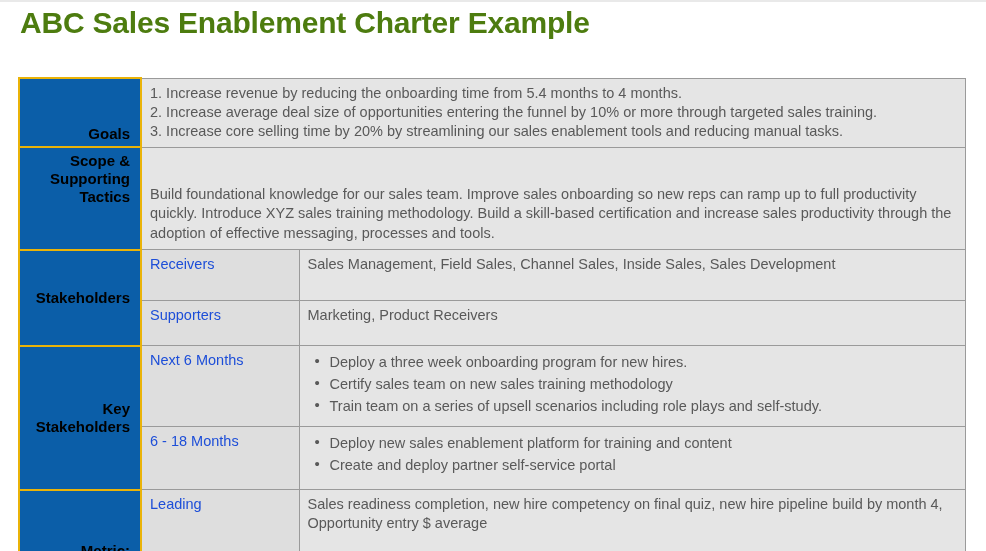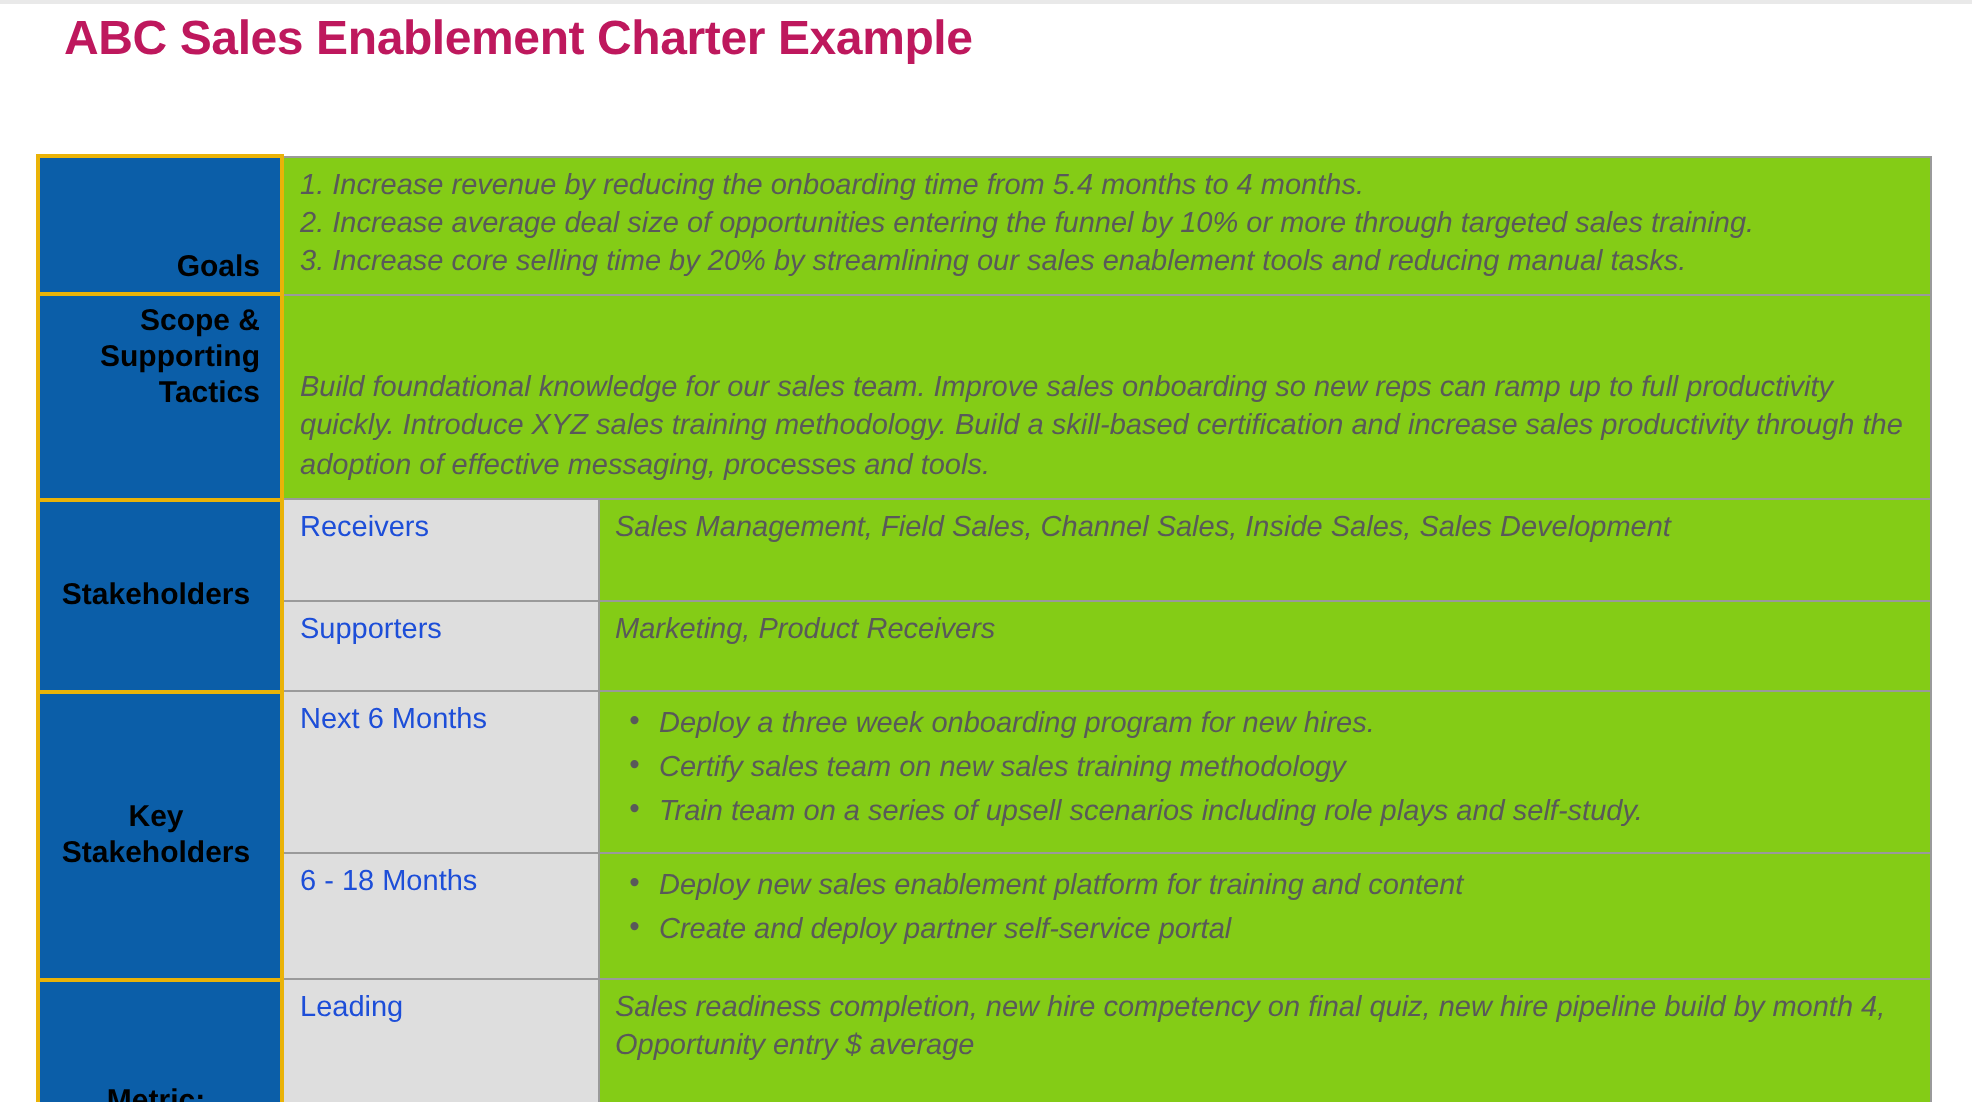"ABC Sales Enablement Charter Example" .page-title { color: #be185d -> #4d7c0f; font-size: 24px -> 30px; left: 32px -> 20px }
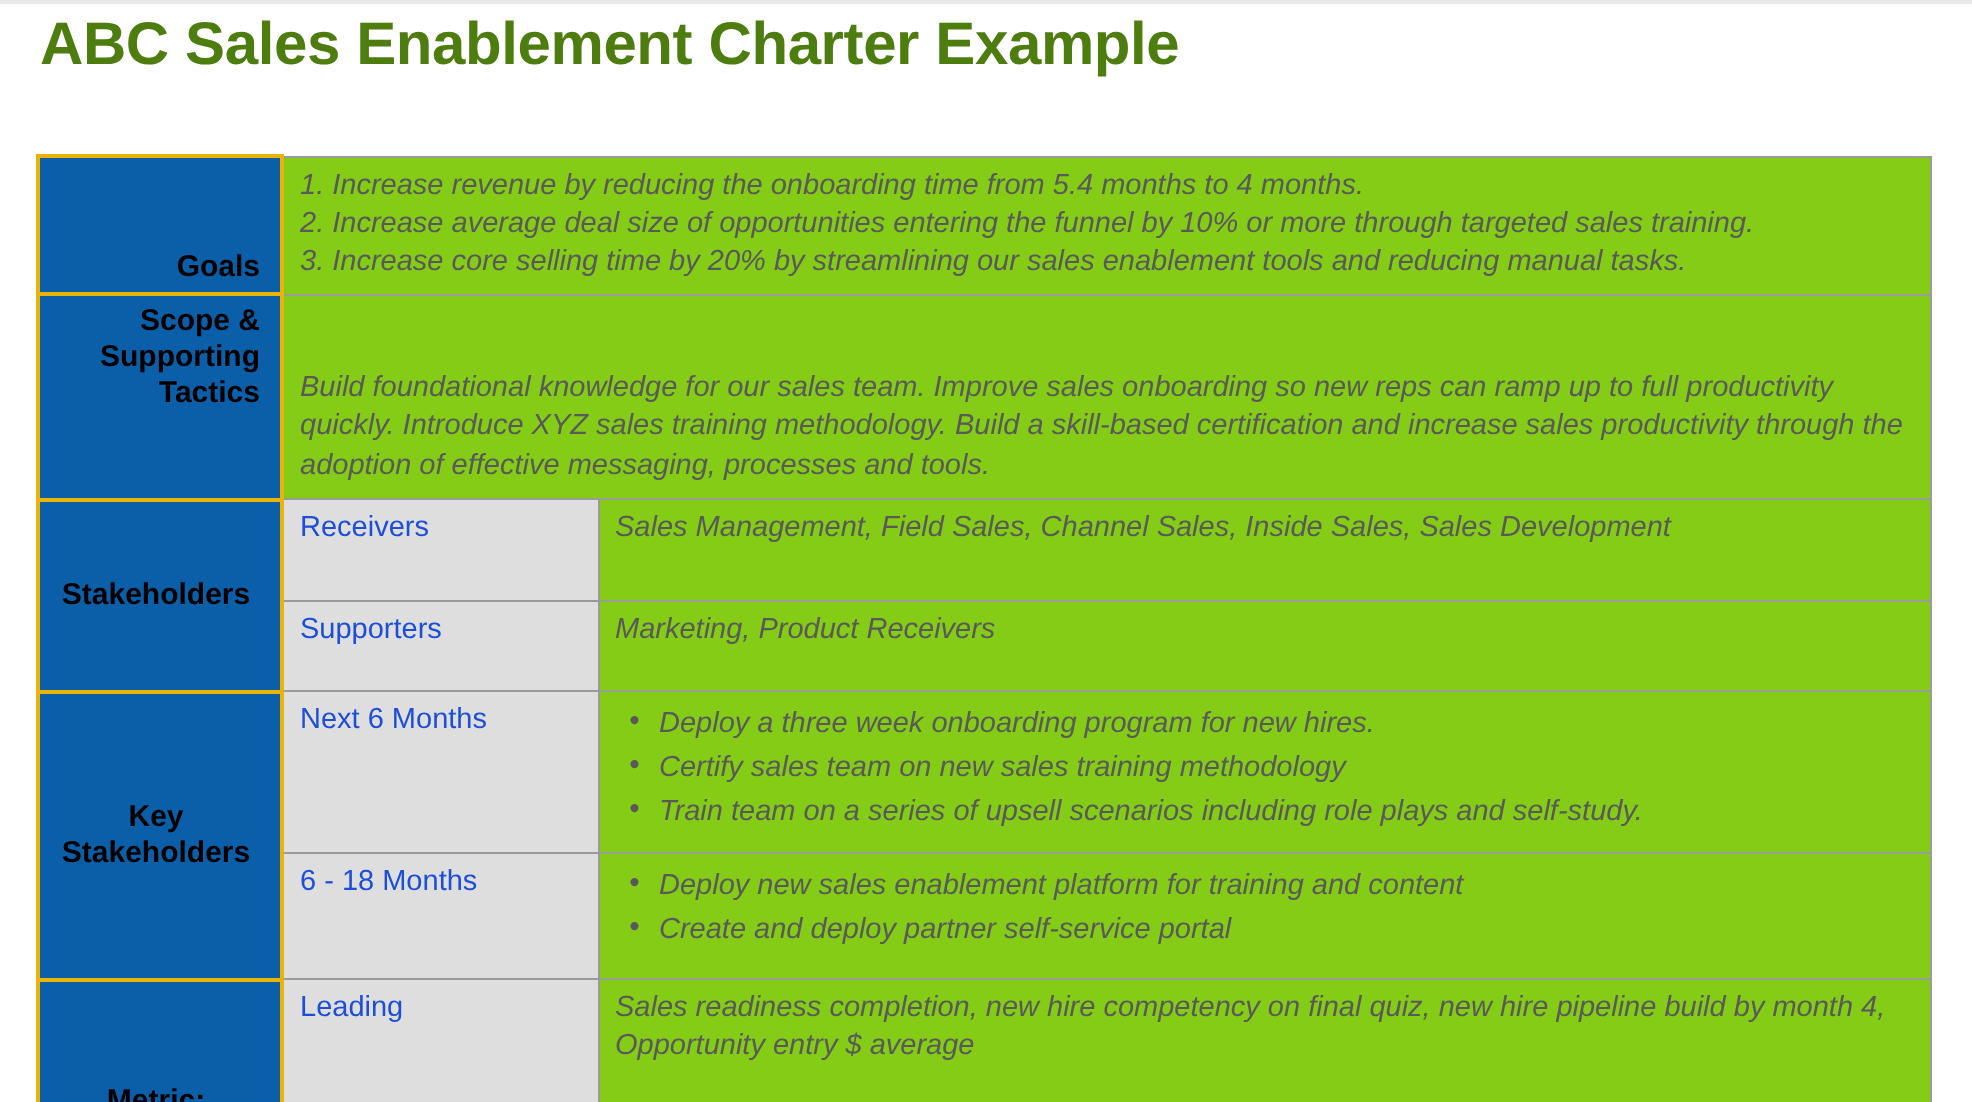"1. Increase revenue by reducing" td.cell { background: #84cc16 -> #e5e5e5; font-style: italic -> none }
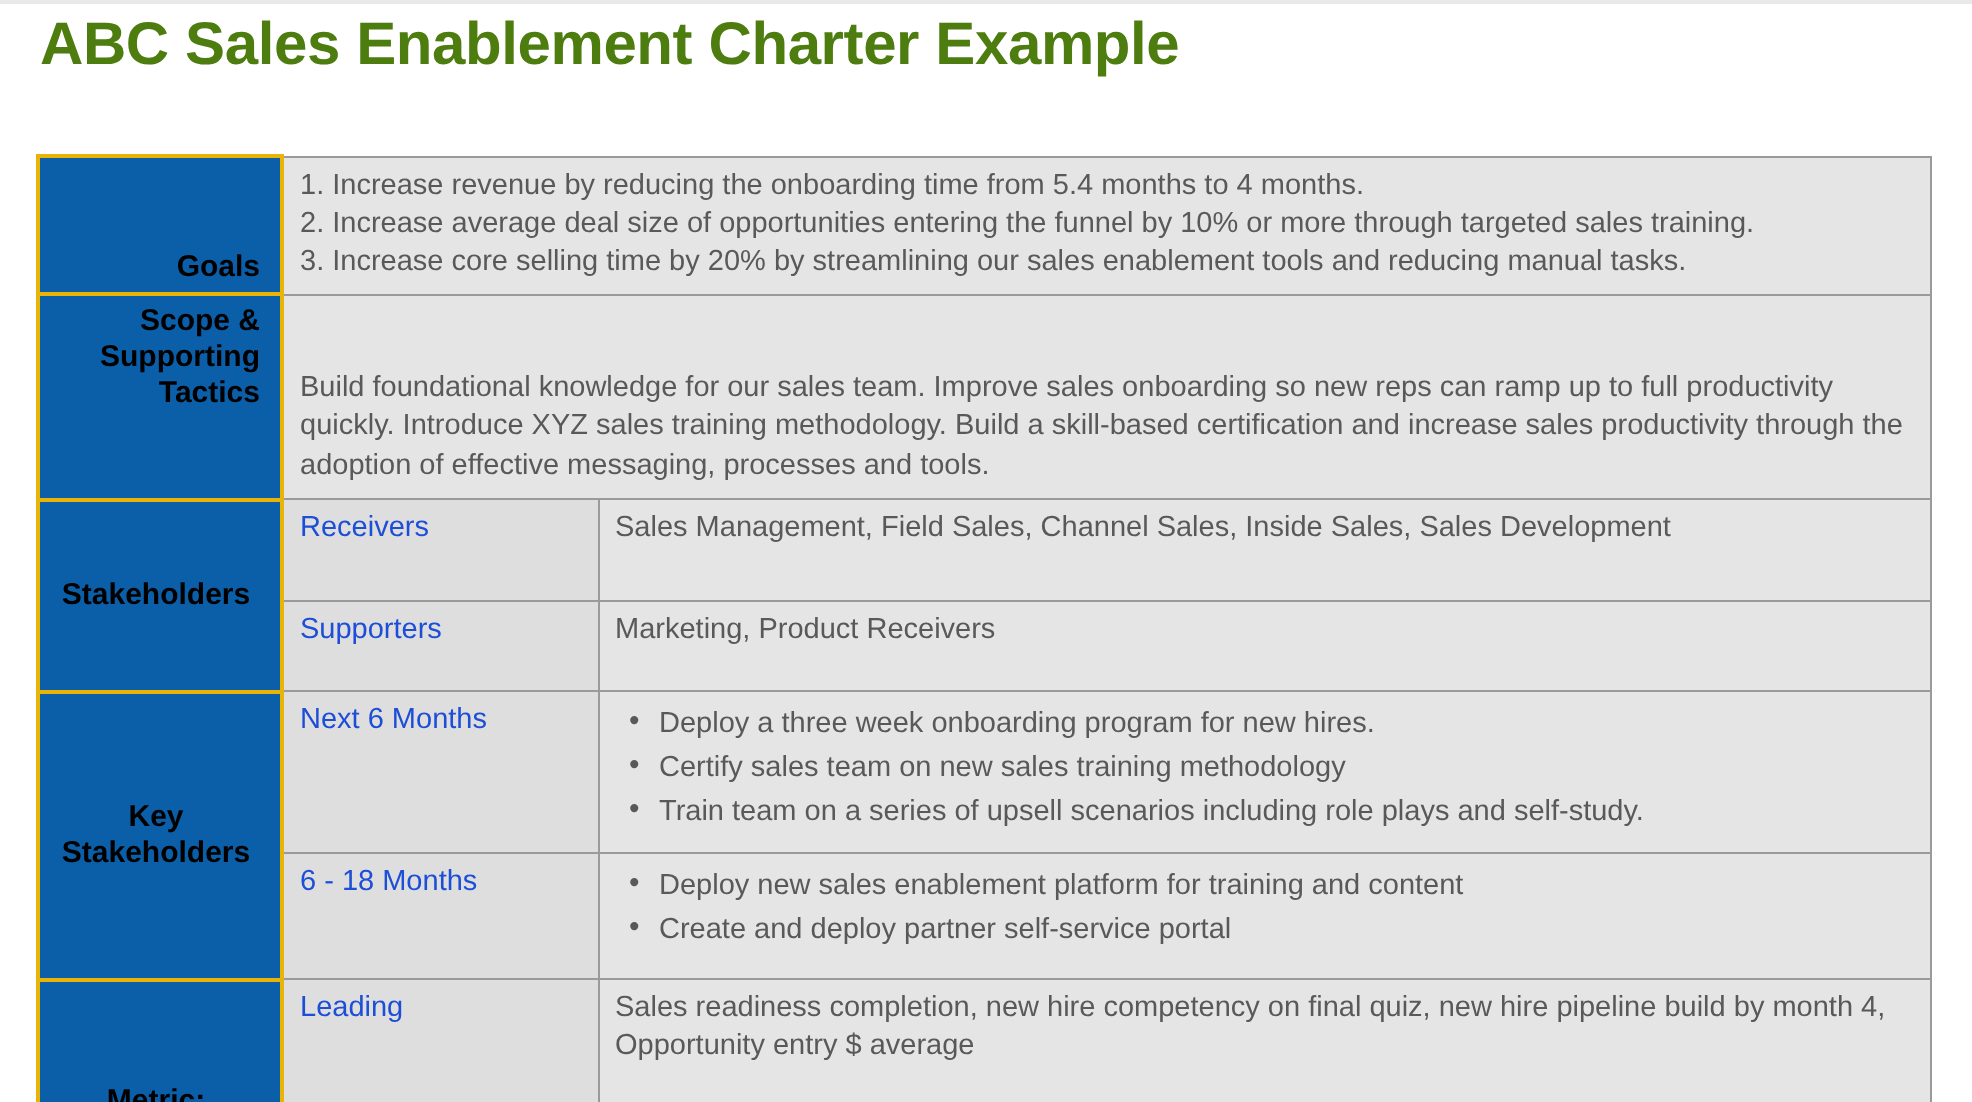"Stakeholders" td.lbl.mid { text-align: center -> none }
